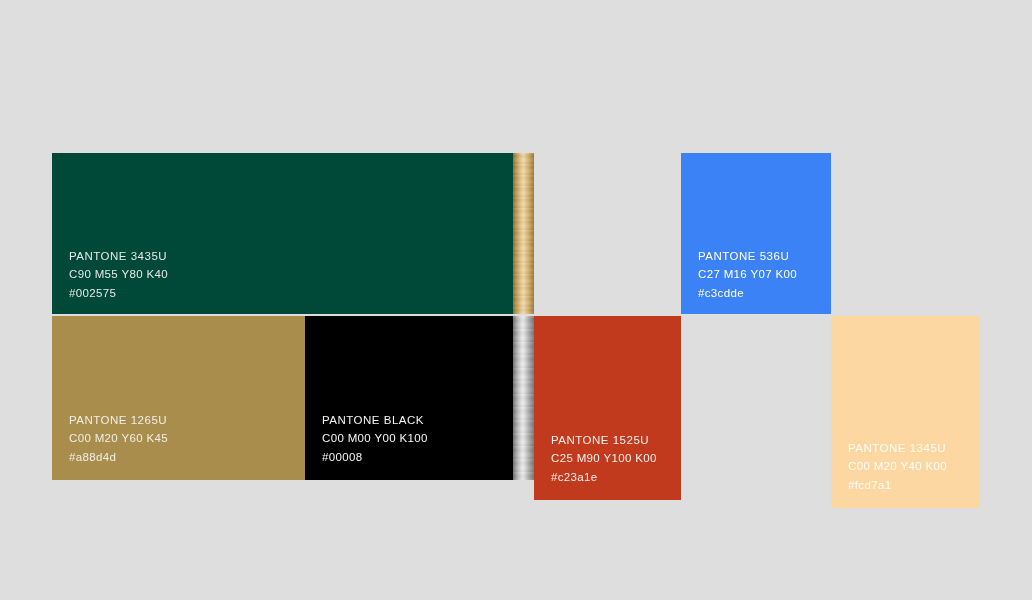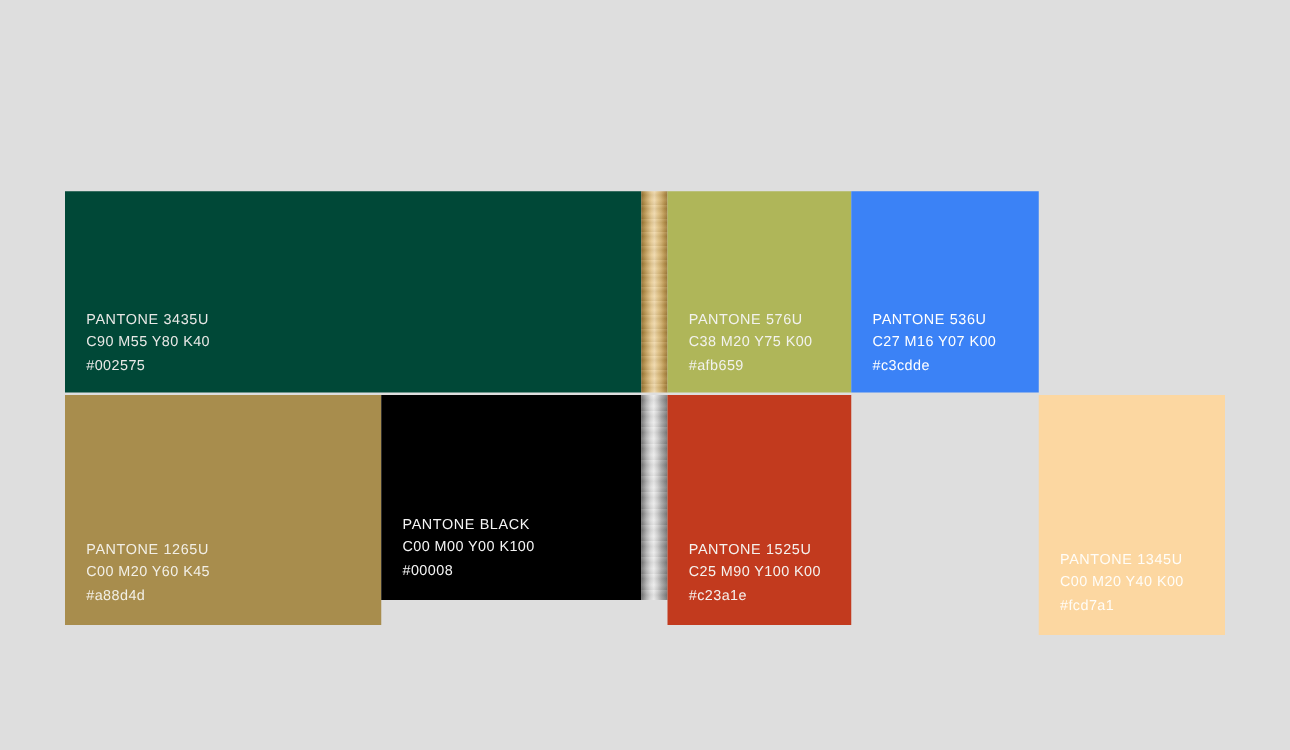"PANTONE 576U" div.swatch { html: <div> <div> <div>PANTONE 576U</div> <div>C38 M20 Y75 K00</div> <div>#afb659</div> </div> </div> -> none }
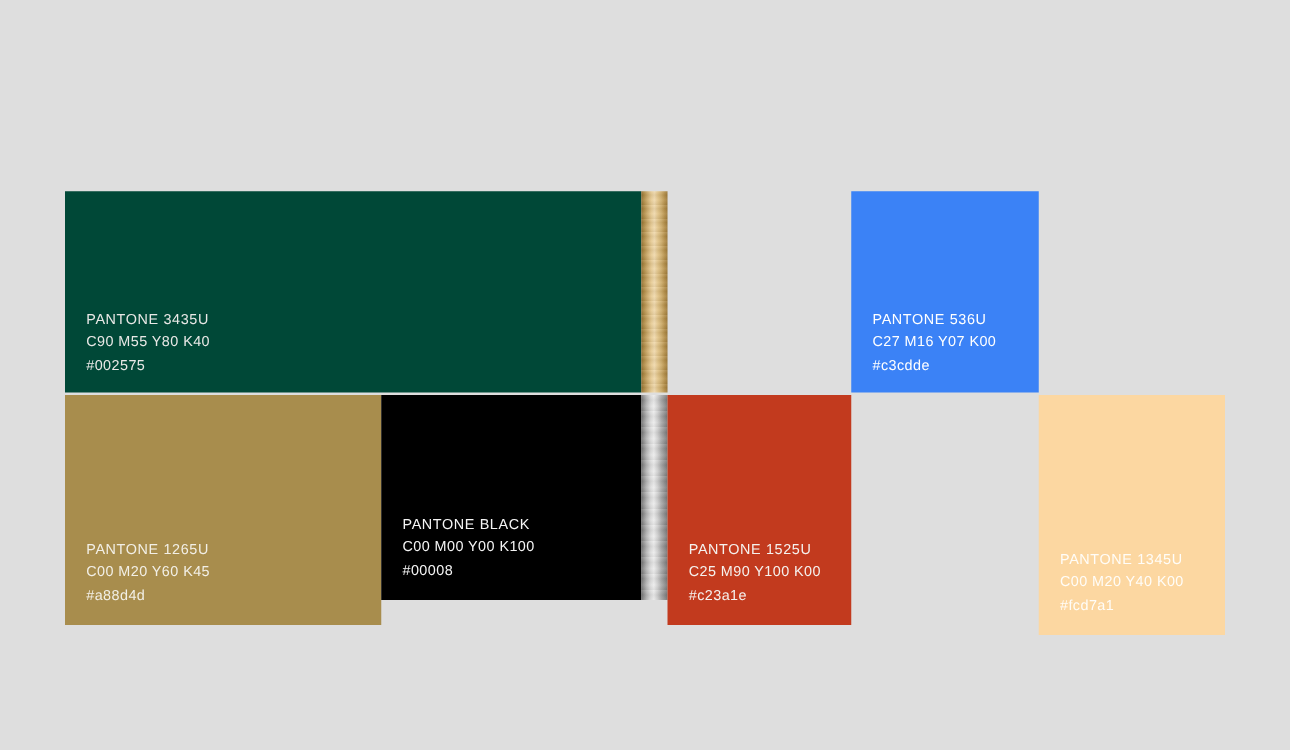"PANTONE 1265U" div.swatch { height: 184px -> 164px }
